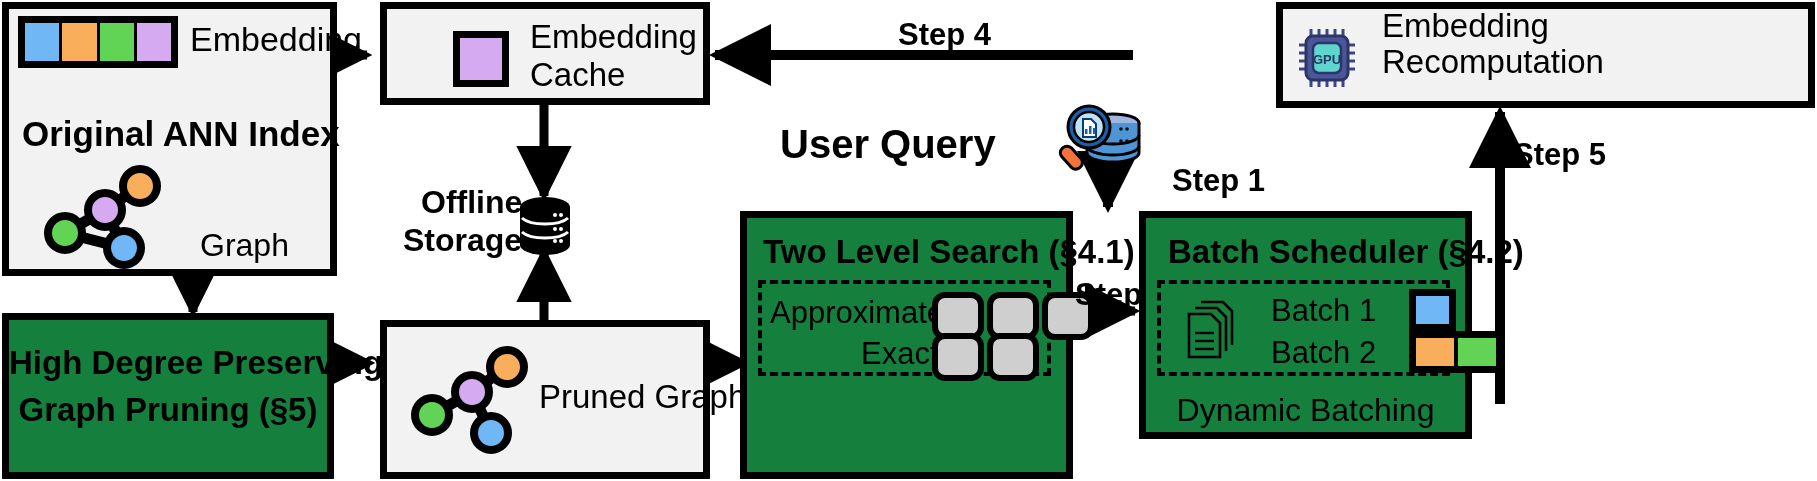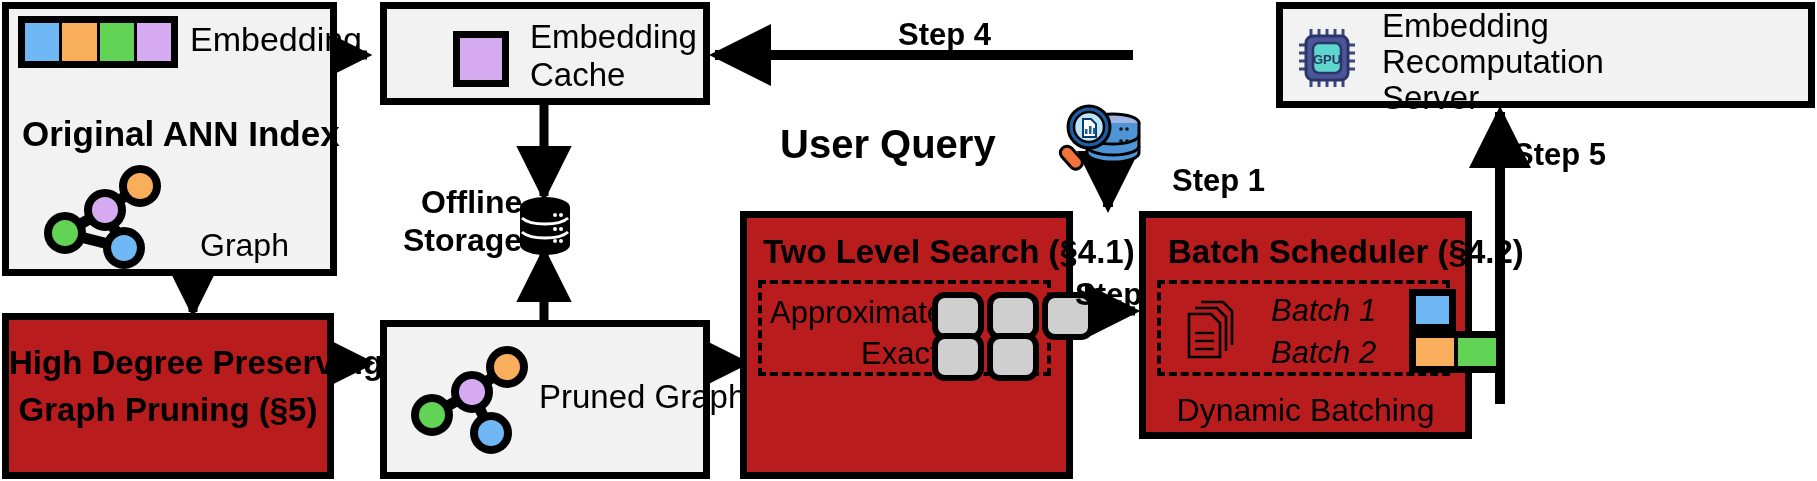"Server" div.lbl { html: <div>Server</div> -> none }
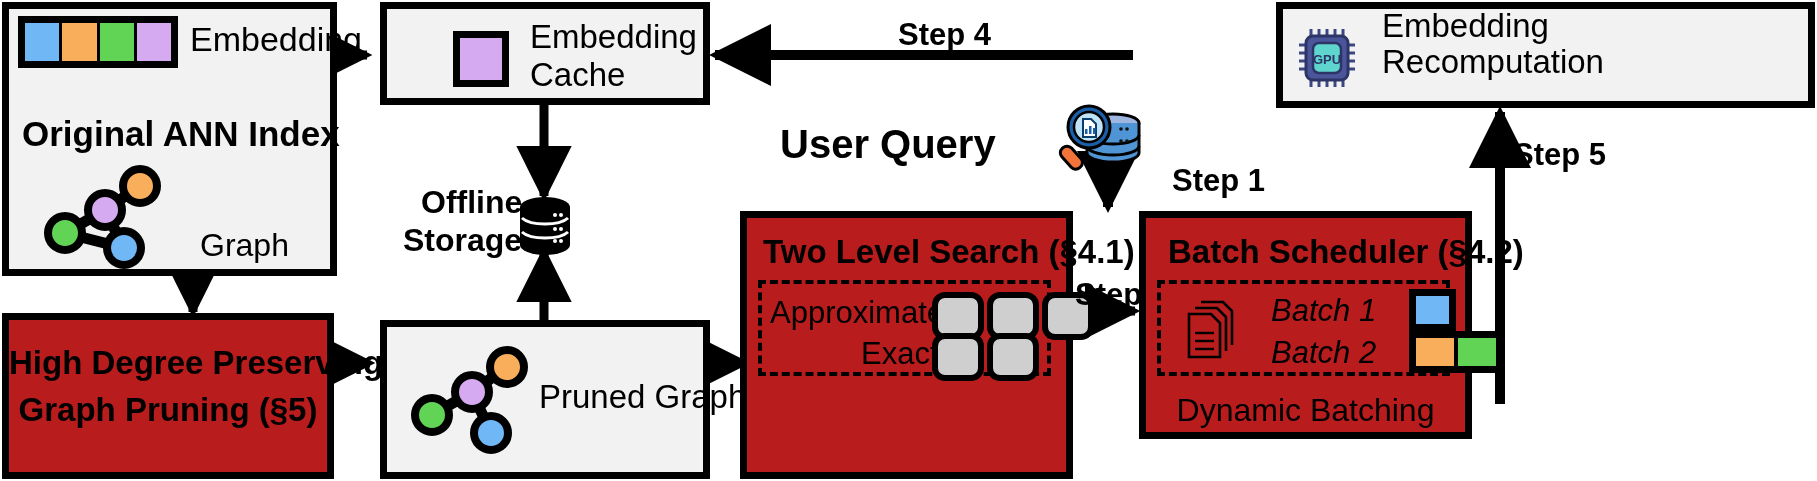"Two Level Search (§4.1)" .box.gray { background: #b91c1c -> #15803d }
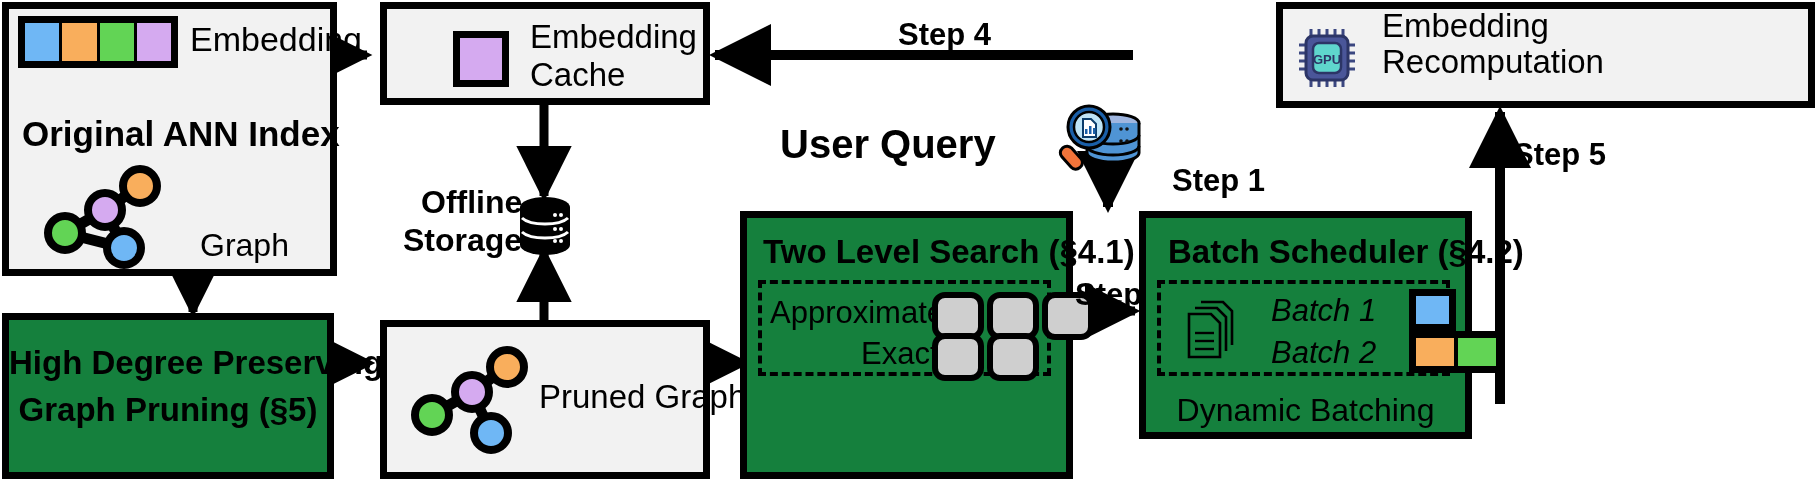"Batch 1" div.dashed { font-style: italic -> none }
